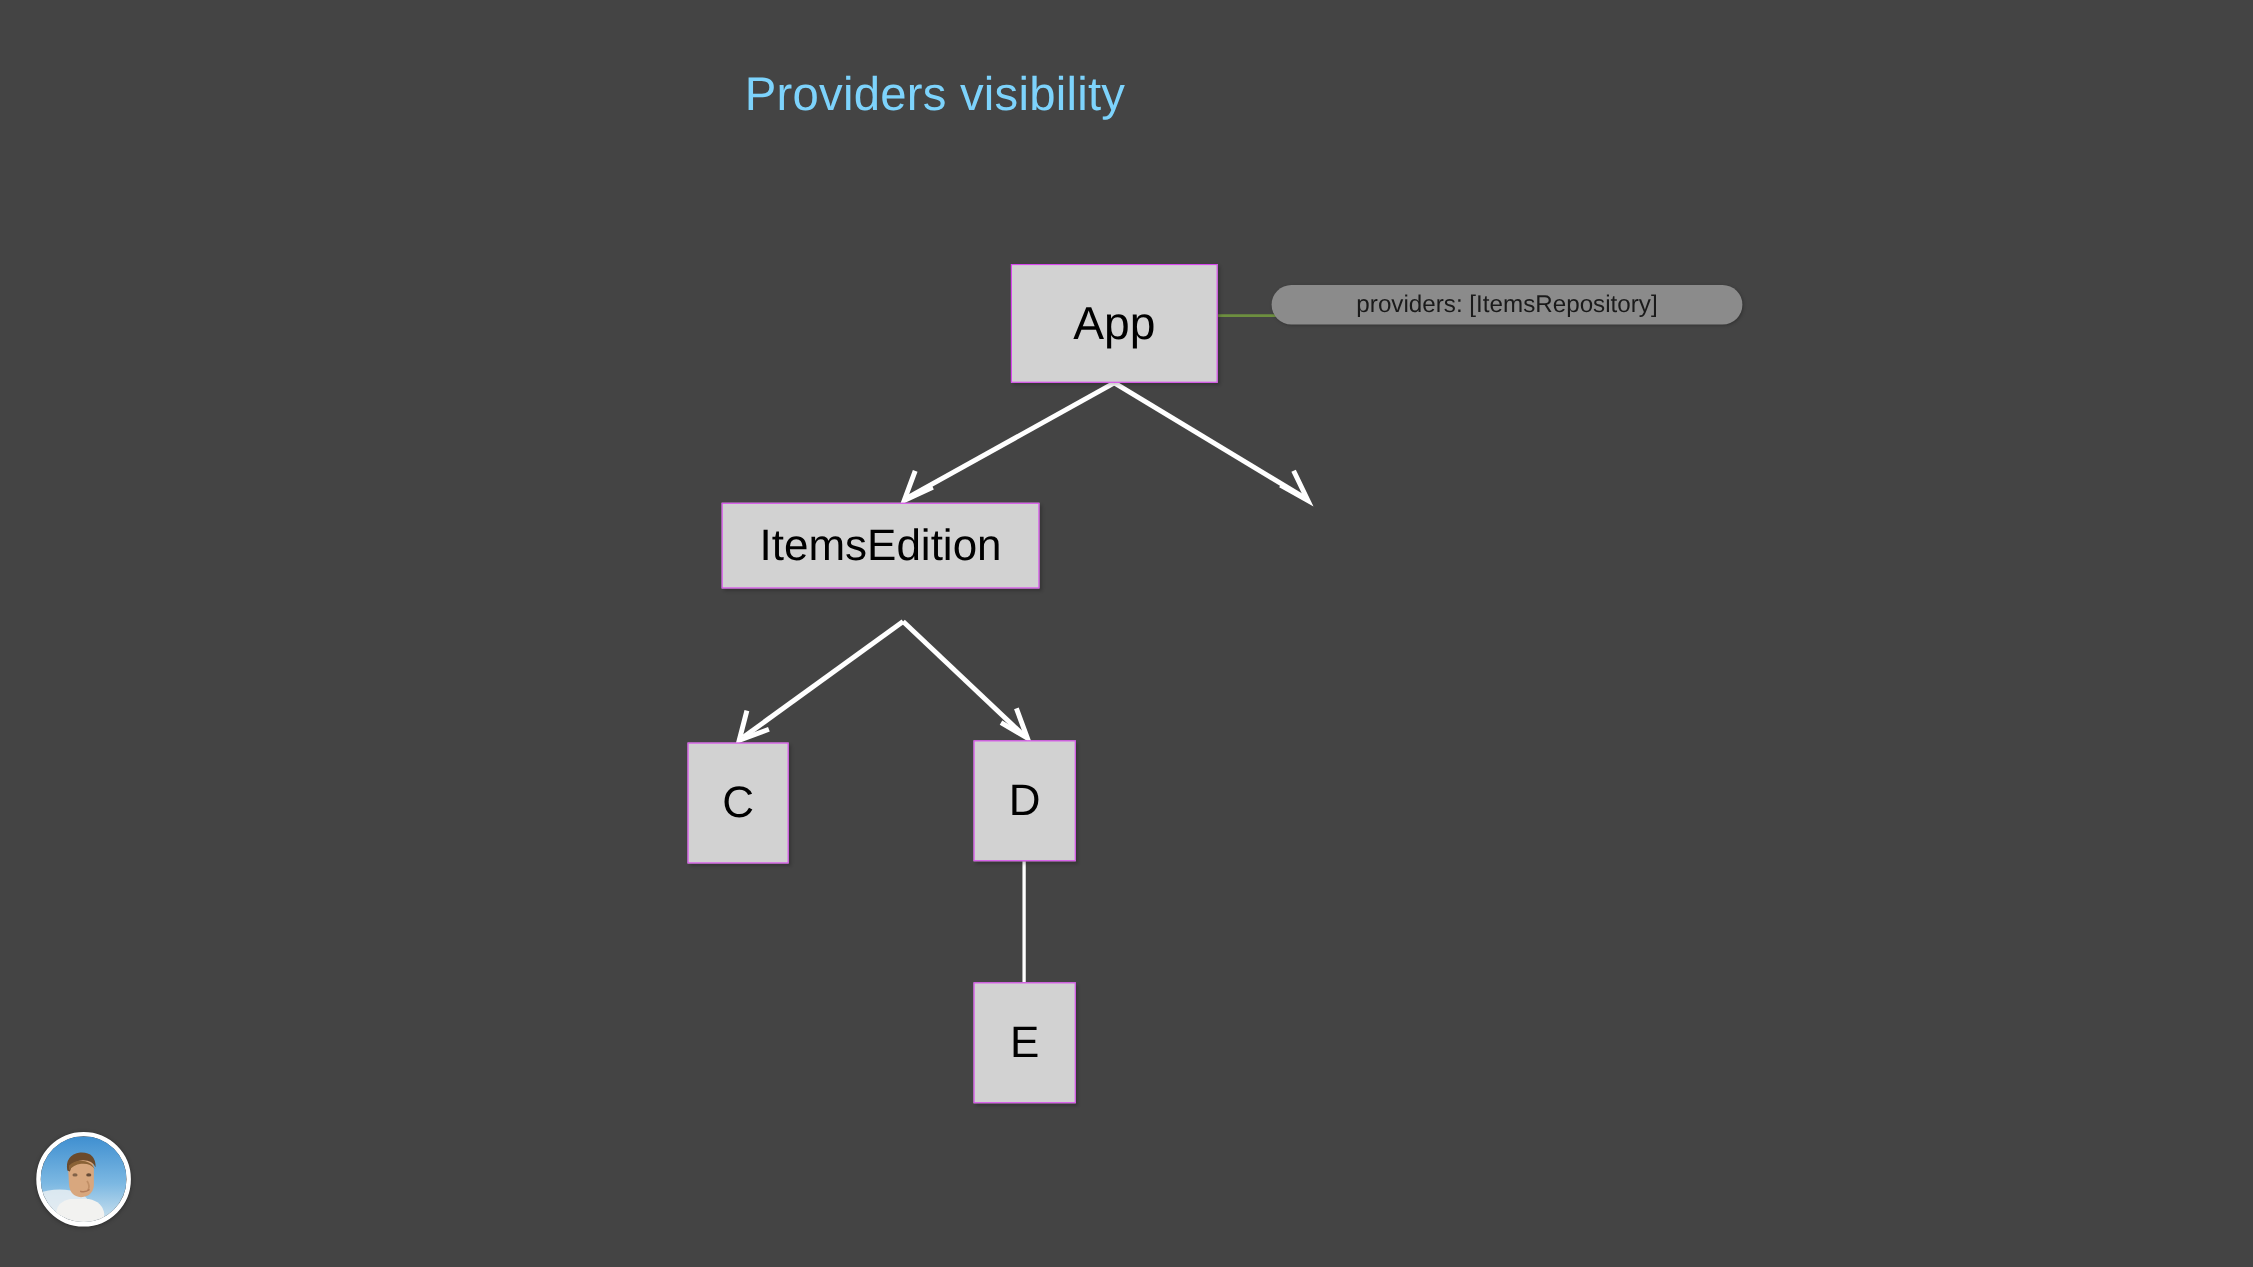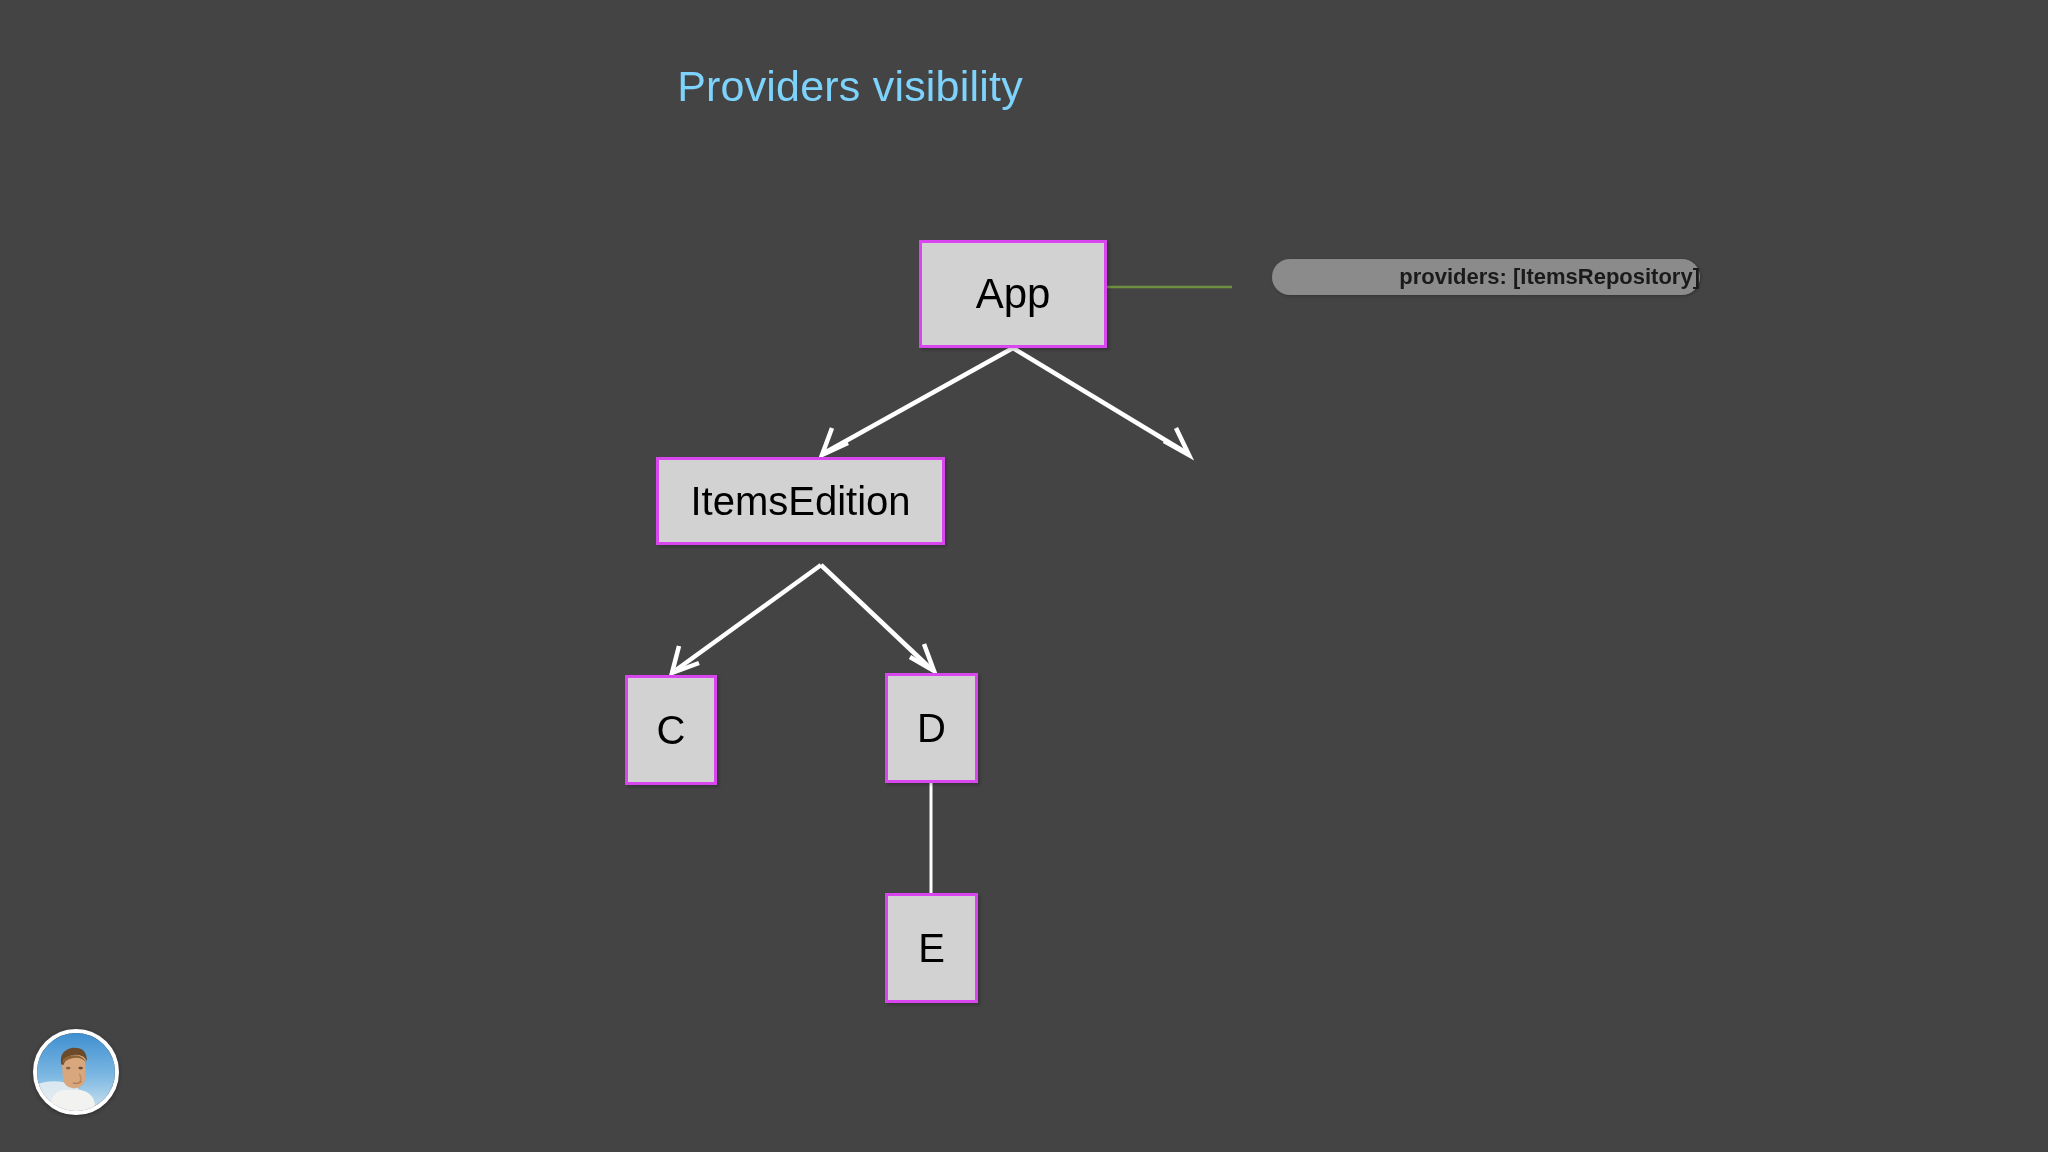"App" .node { border: 3px solid #d946ef -> 1px solid #d946ef }
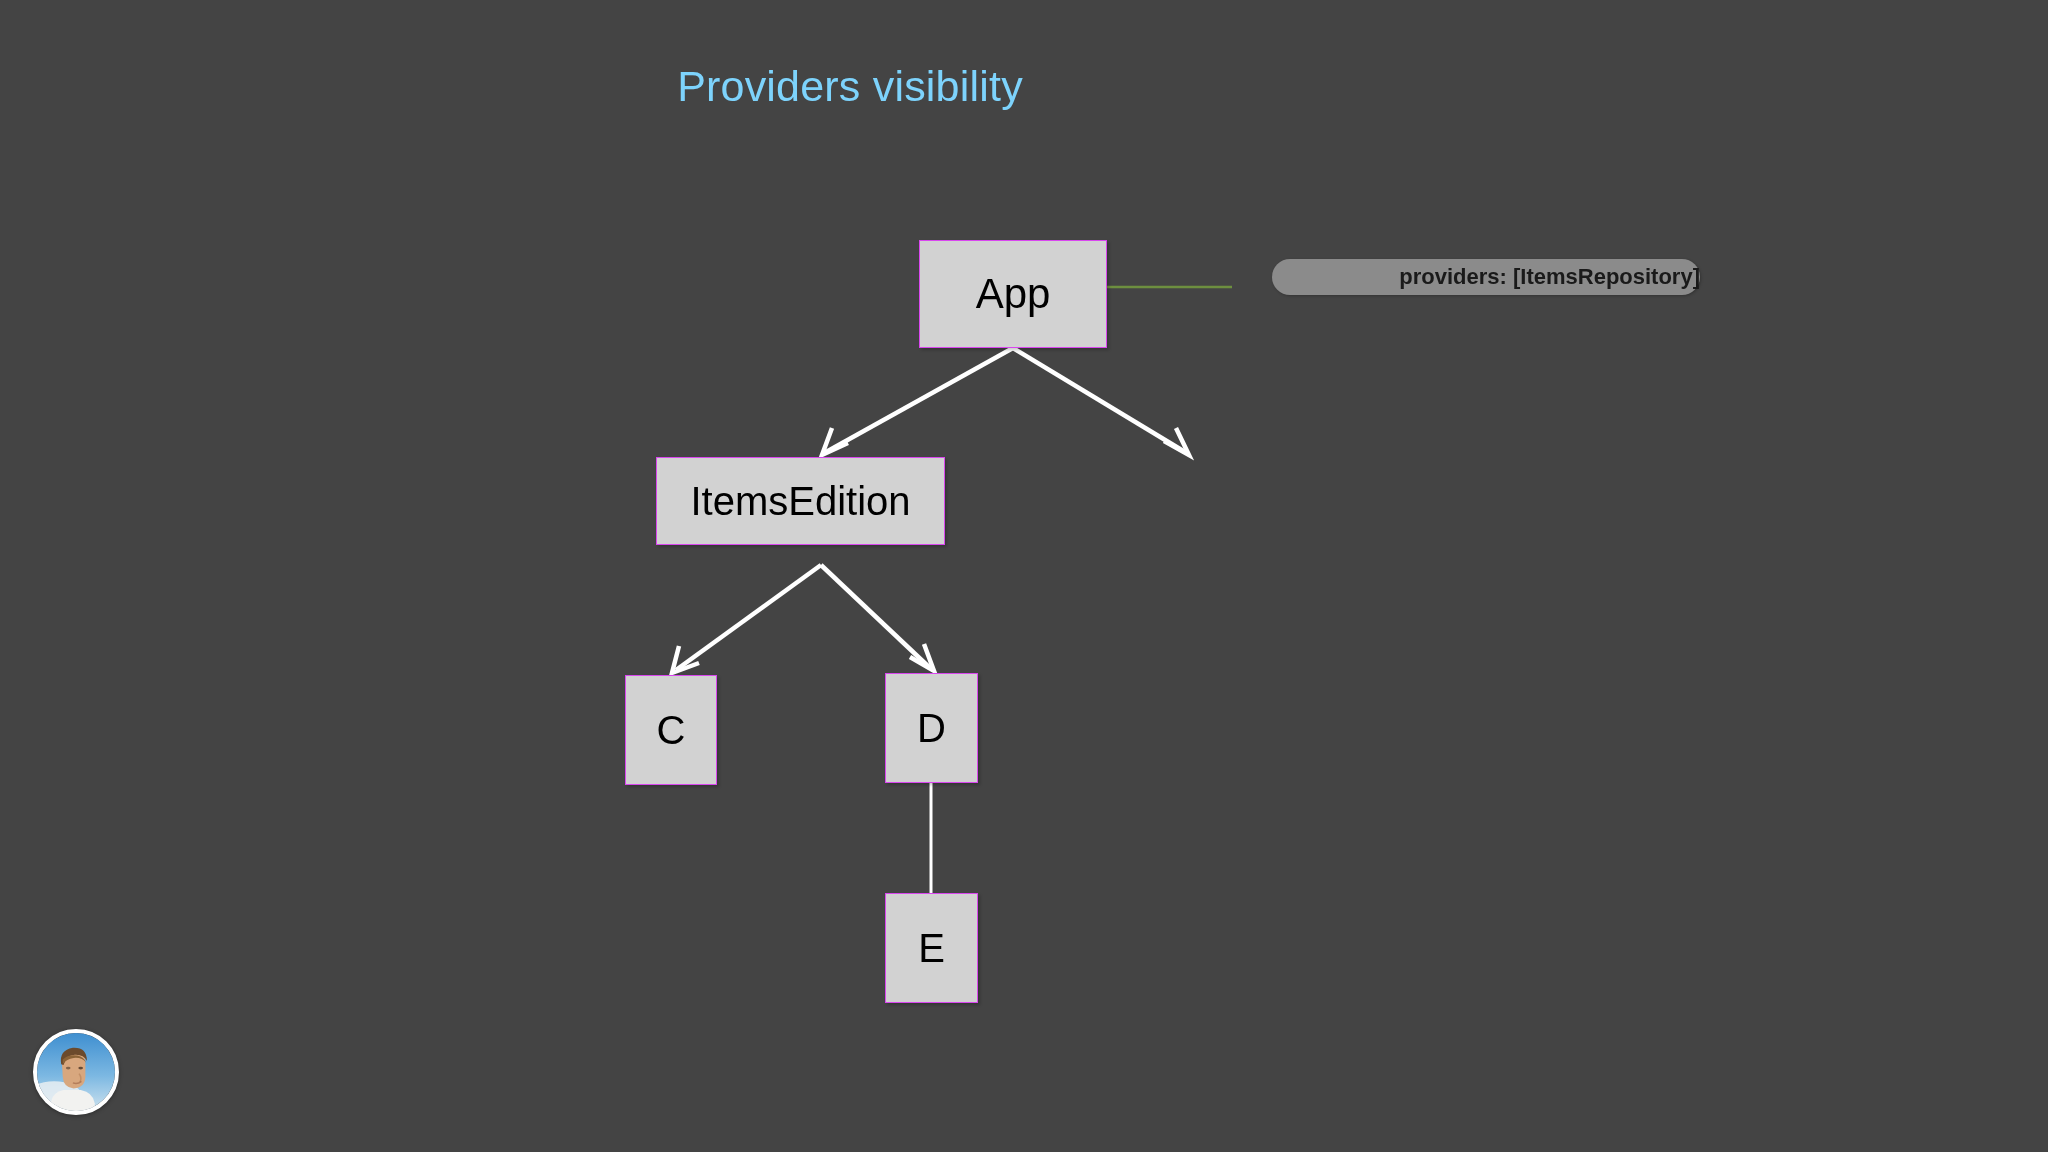"providers: [ItemsRepository]" #pill { font-weight: bold -> none; justify-content: flex-end -> center; left: 1272px -> 1156px }
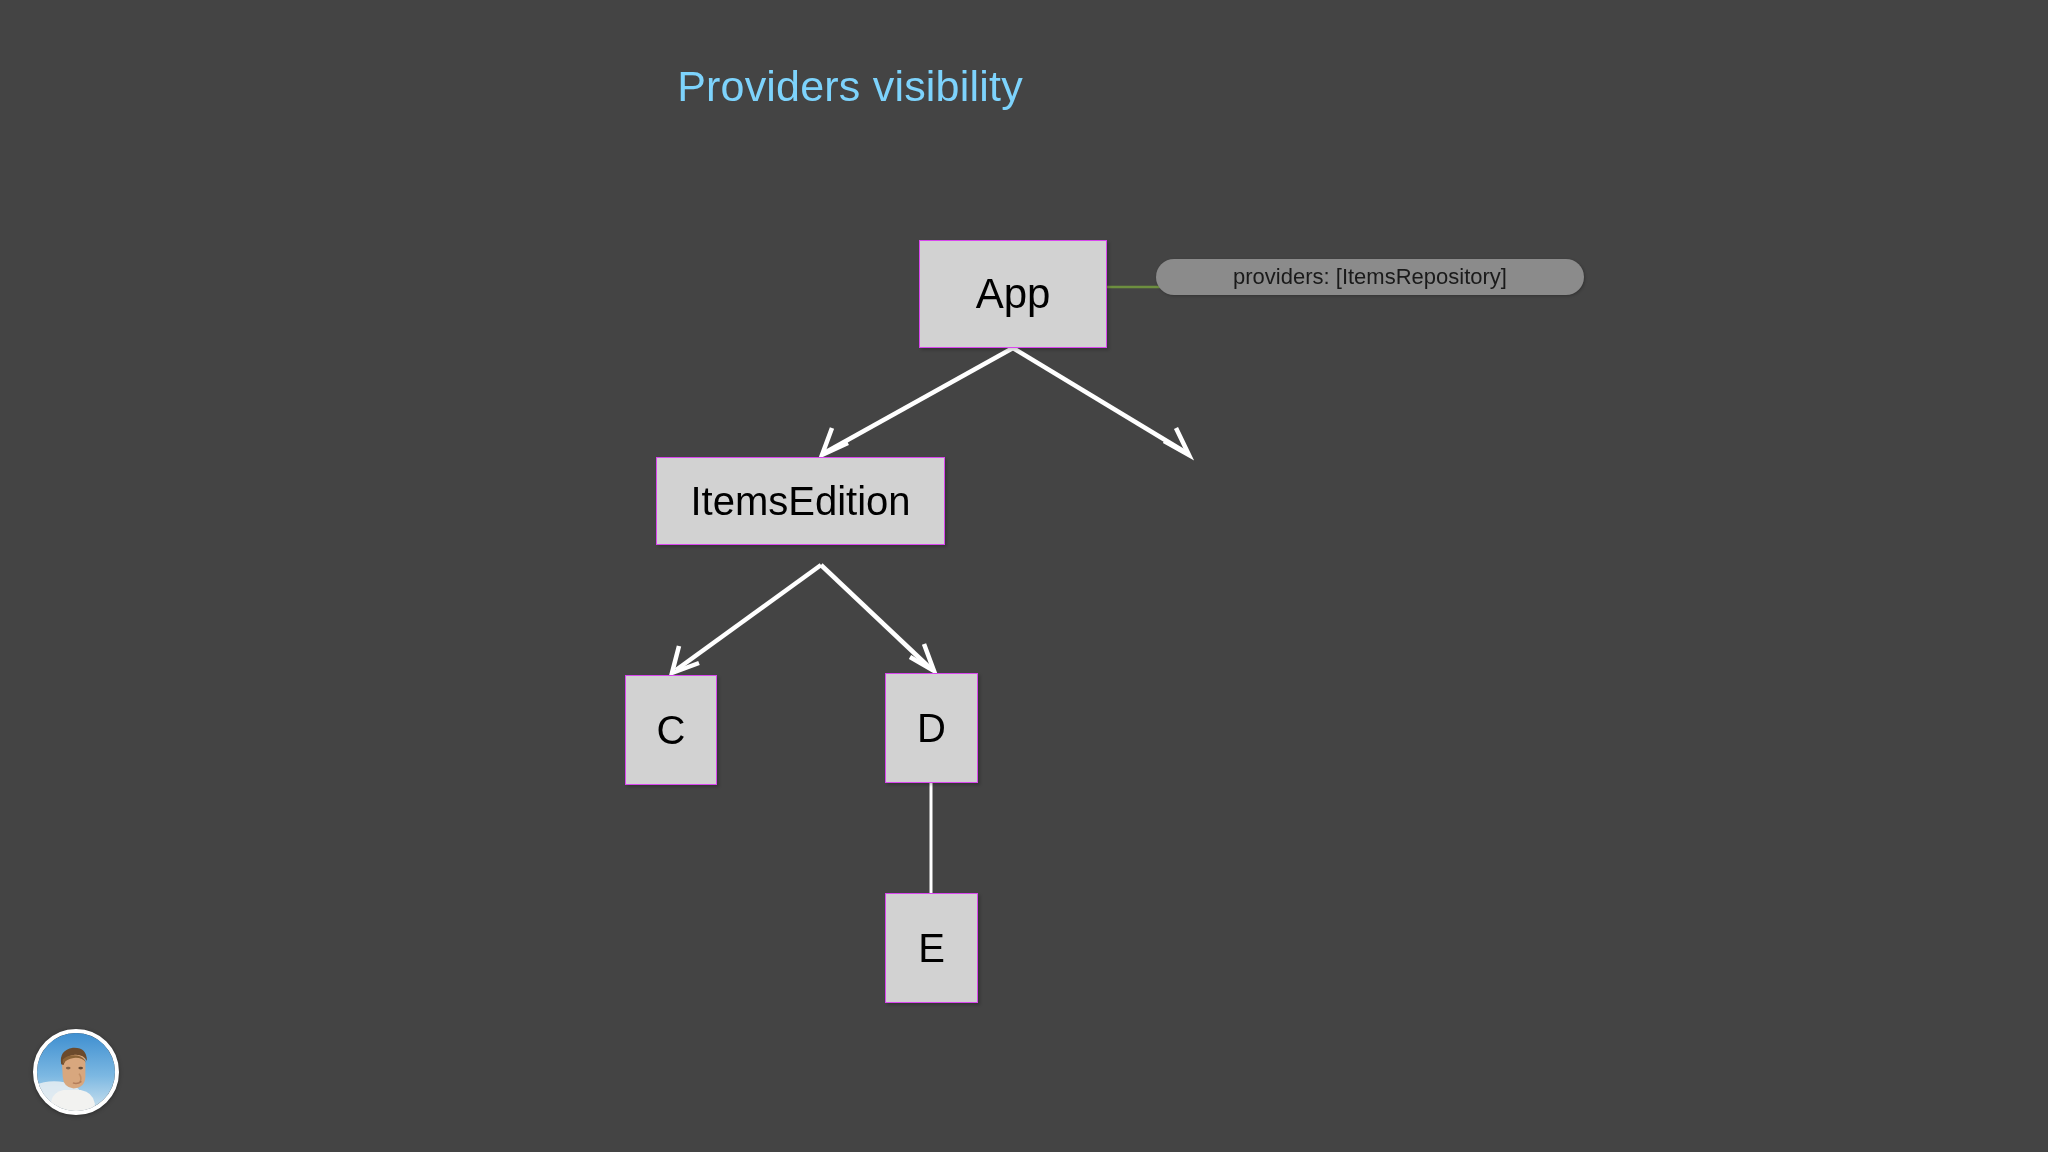"ItemsEdition" div.node { height: 88px -> 78px }
